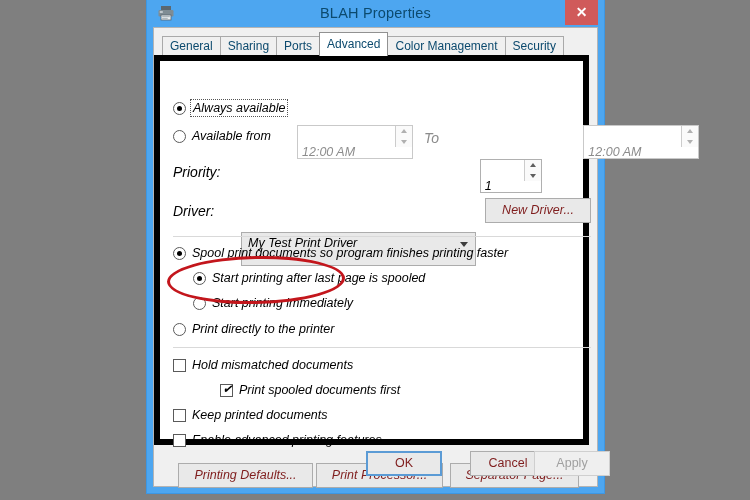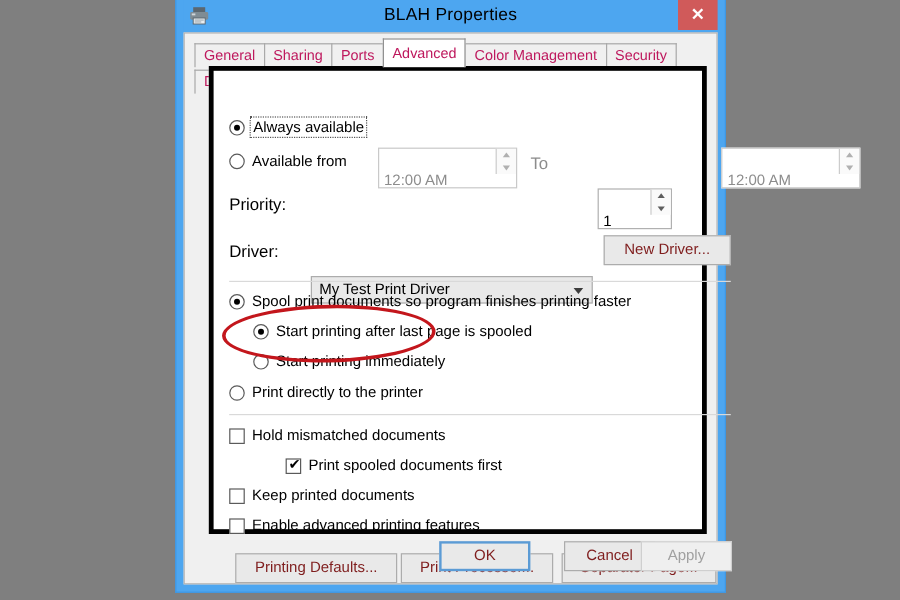"BLAH Properties" #title-text { color: #000000 -> #0c4a6e }
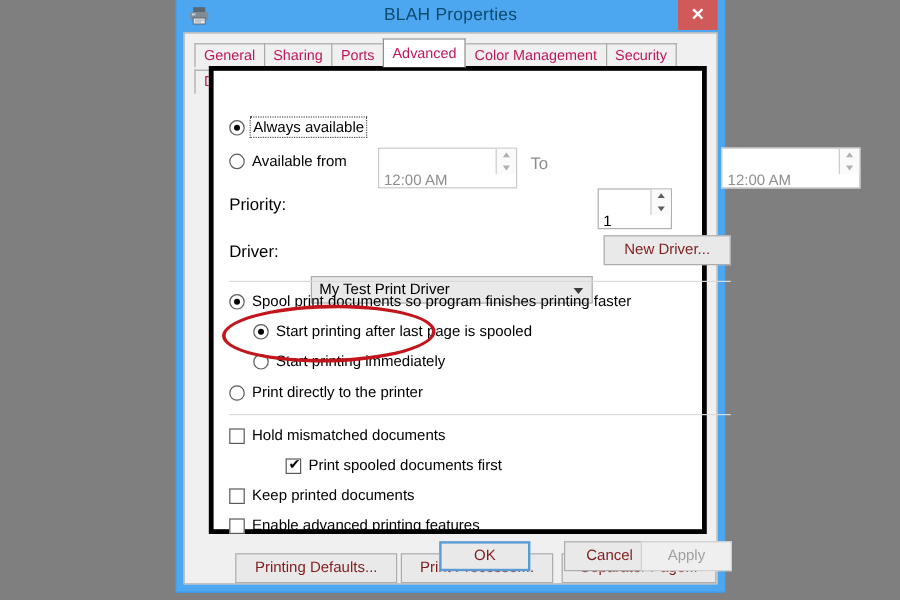"General" .tab { color: #be185d -> #0c4a6e }
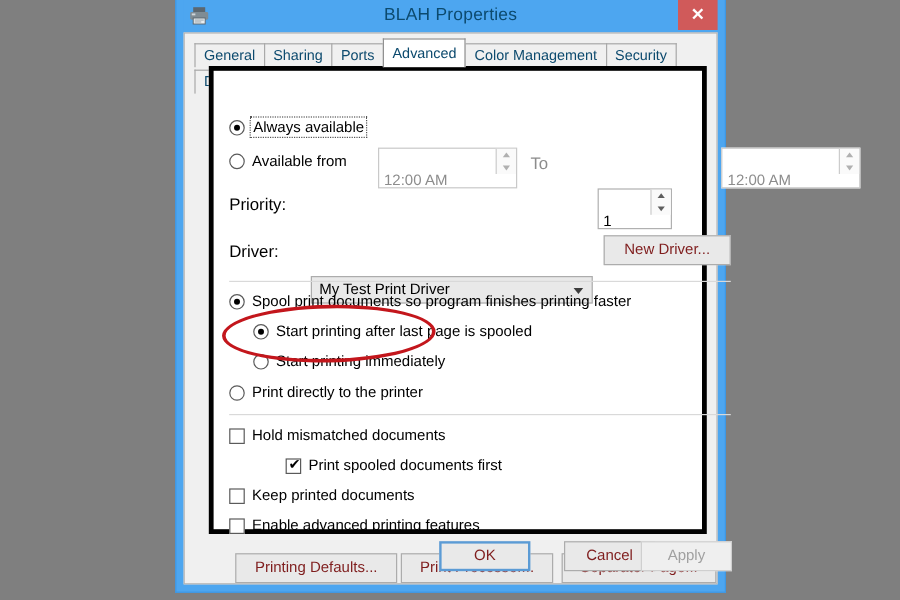"Always available" #tabpage { border: 4px solid #000000 -> 6px solid #000000; font-style: none -> italic; left: 20px -> 0 }
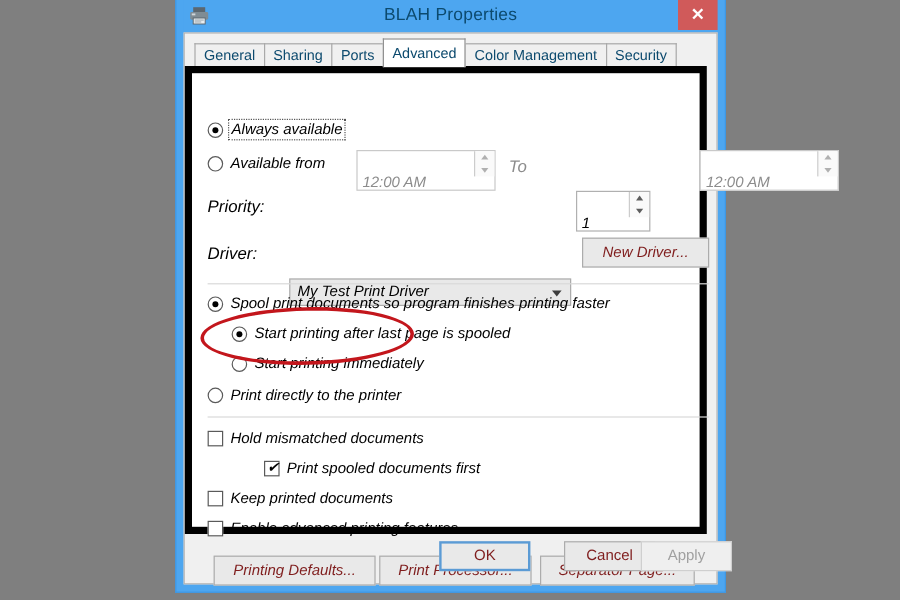"My Test Print Driver" .combo { height: 23px -> 34px }
